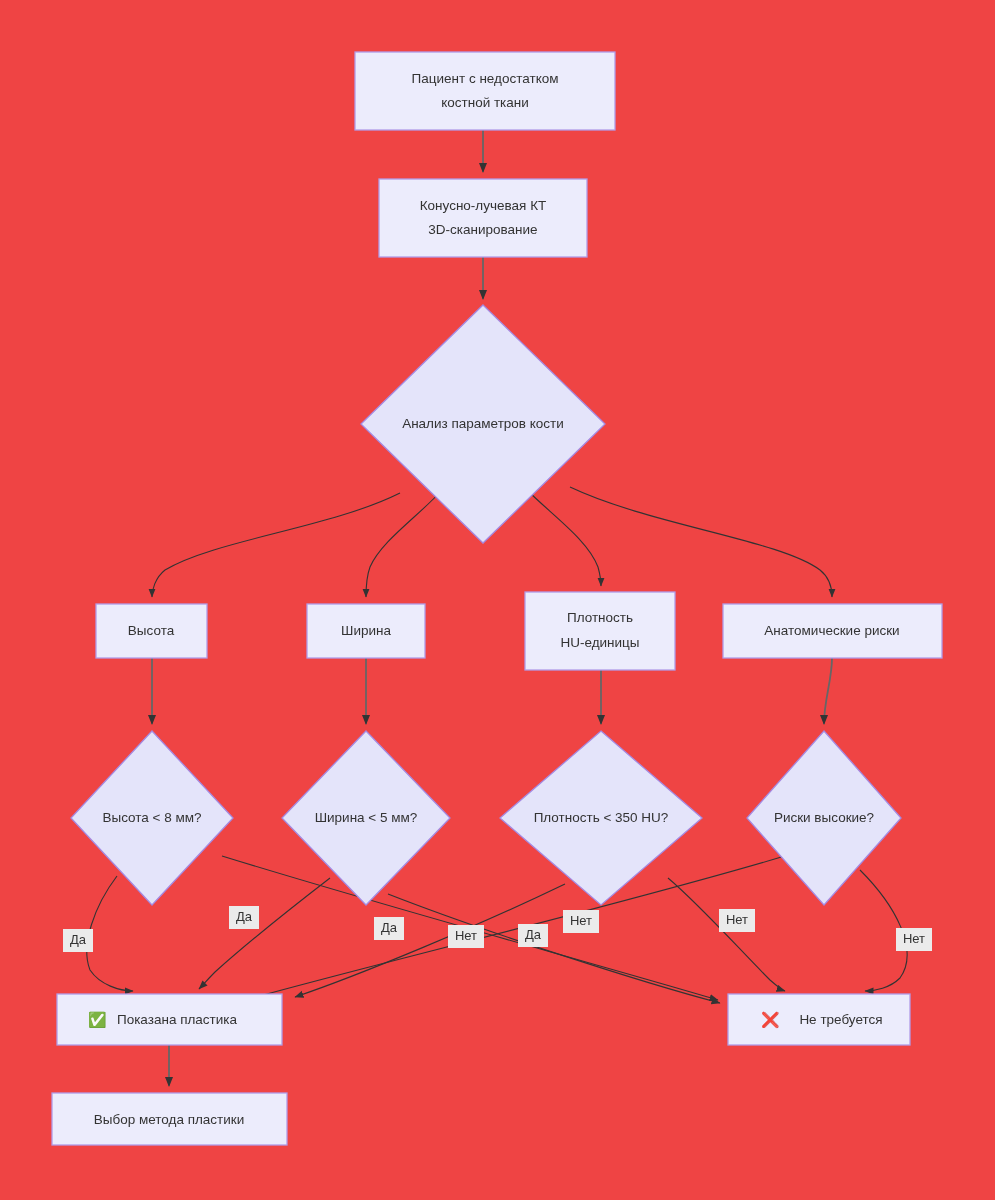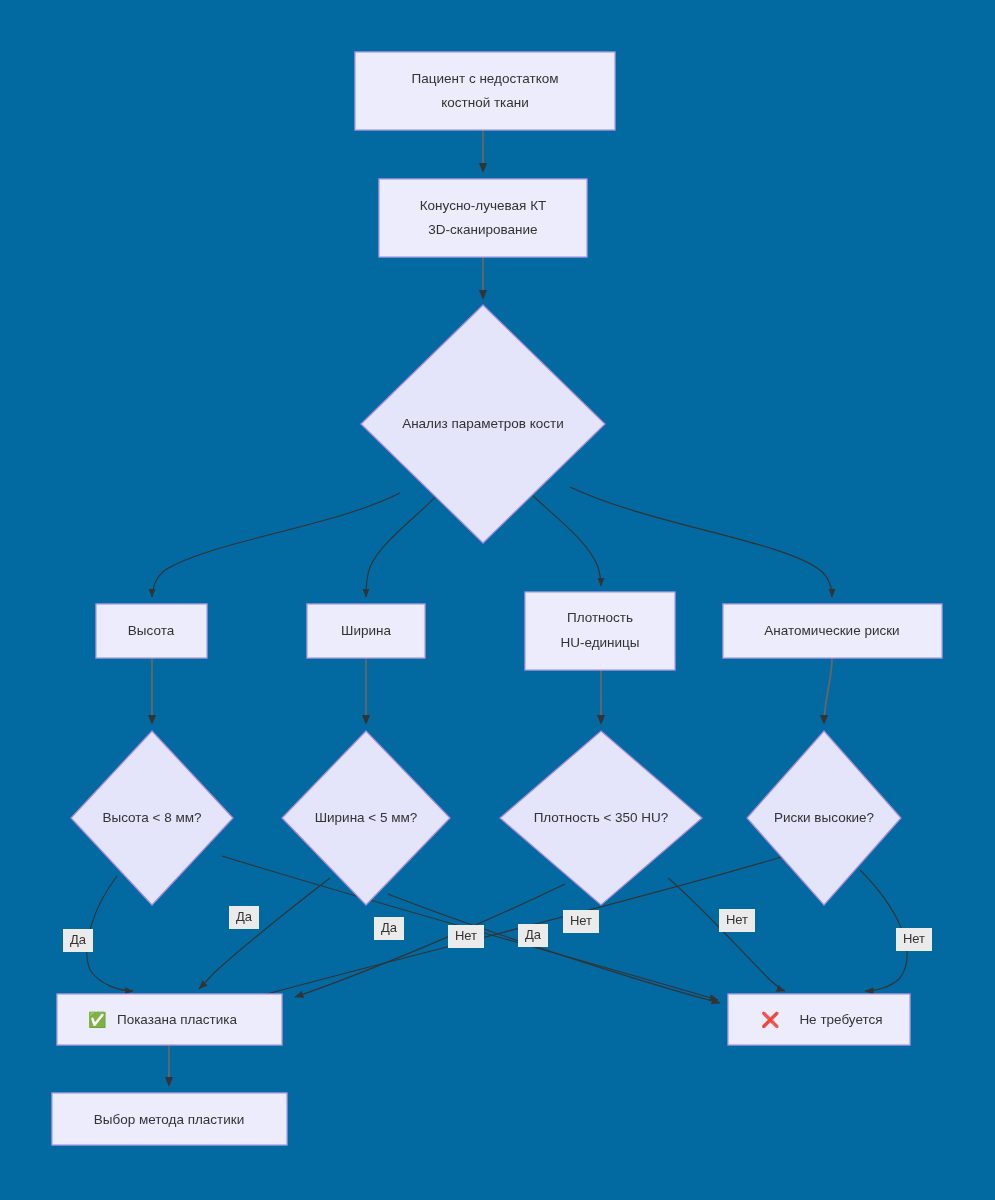"Пациент с недостатком" #diagram-root { background: #0369a1 -> #ef4444 }
